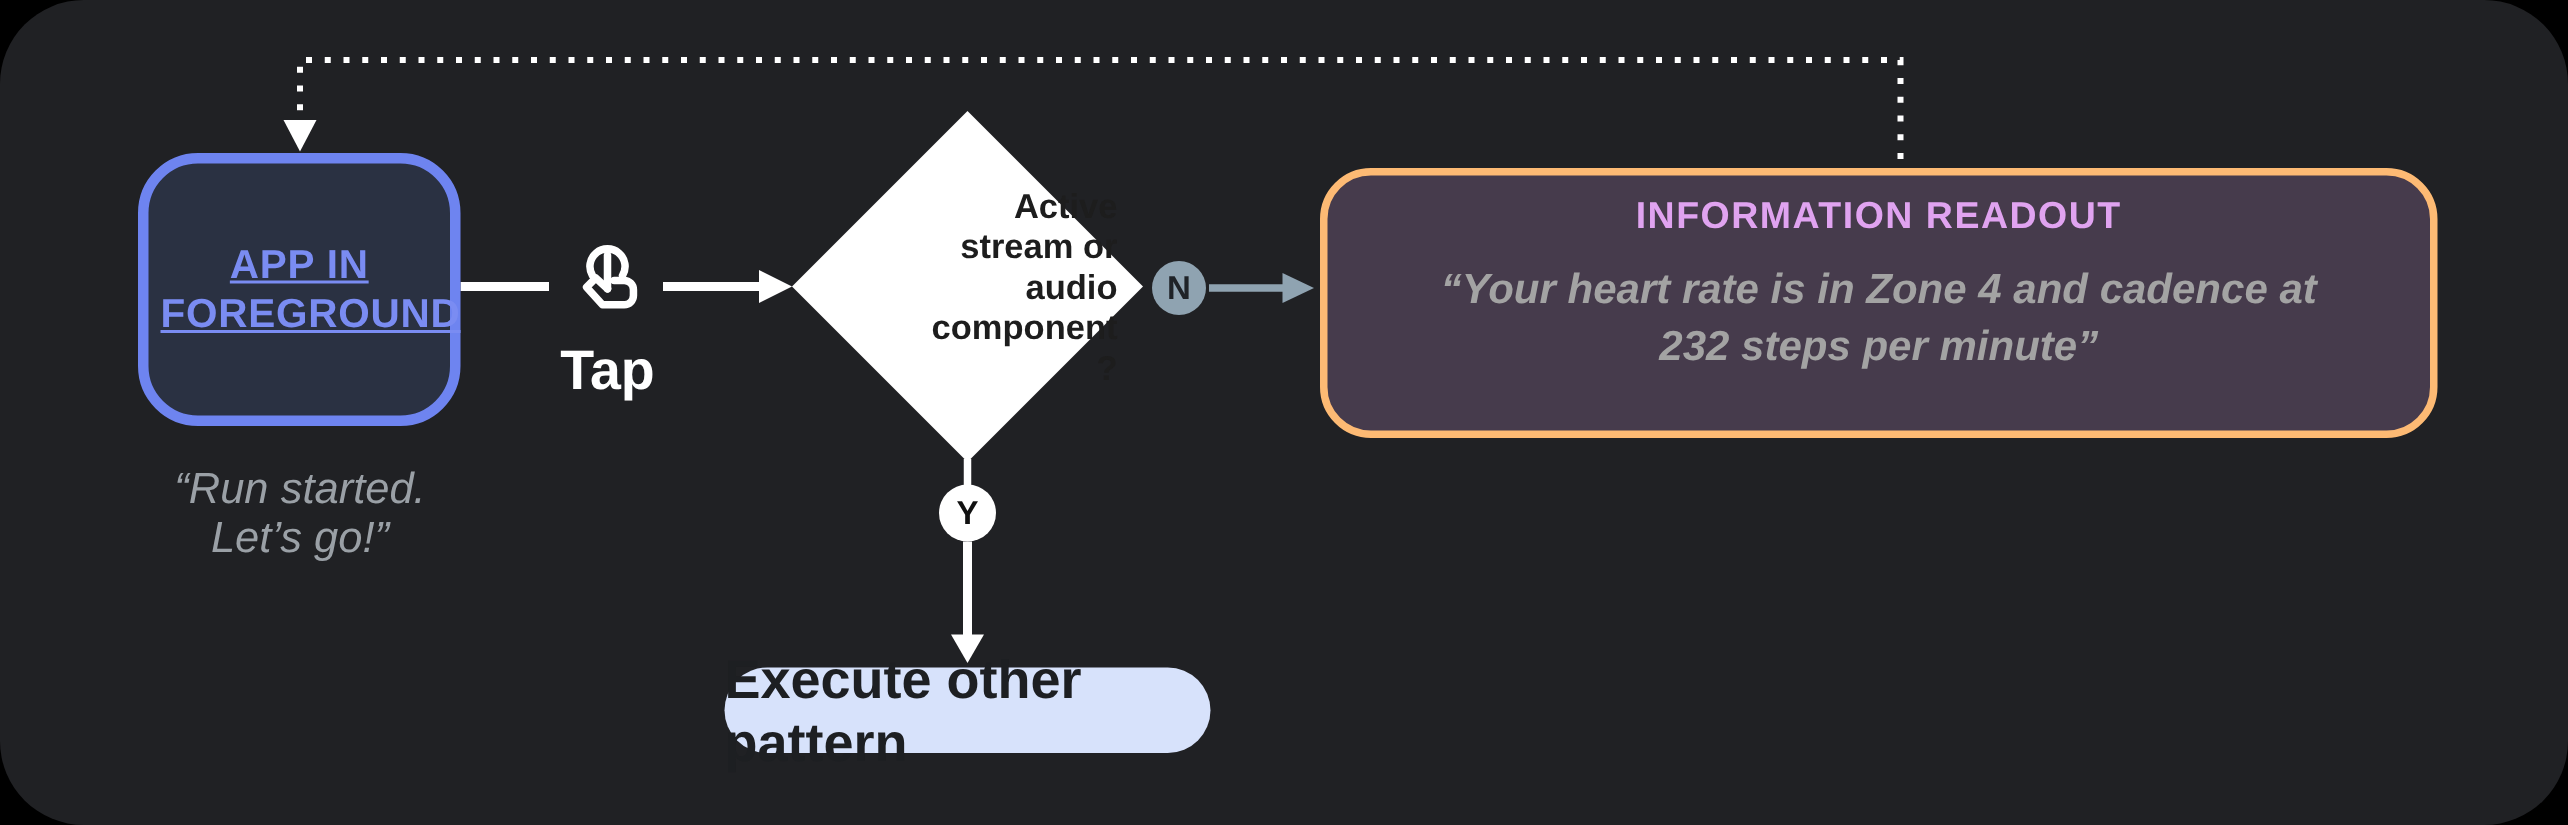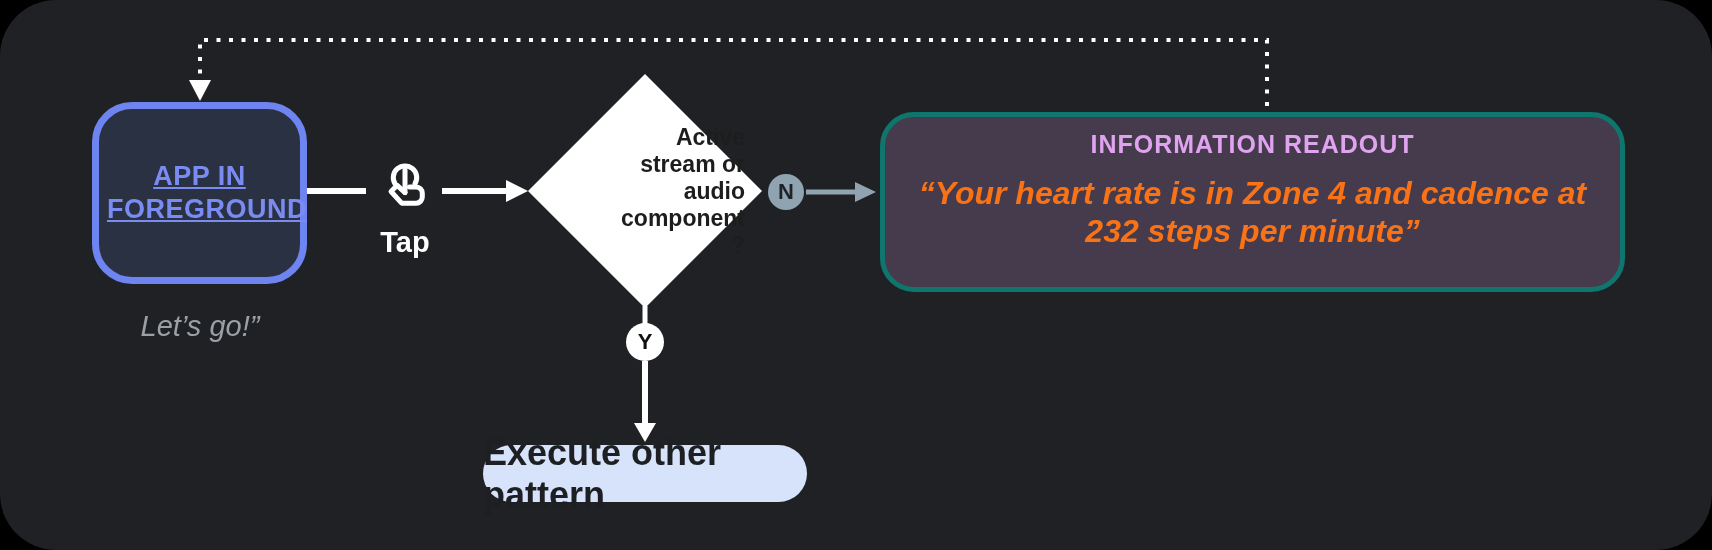"INFORMATION READOUT" .readout-node { border: 5px solid #0f766e -> 5px solid #fdba74 }
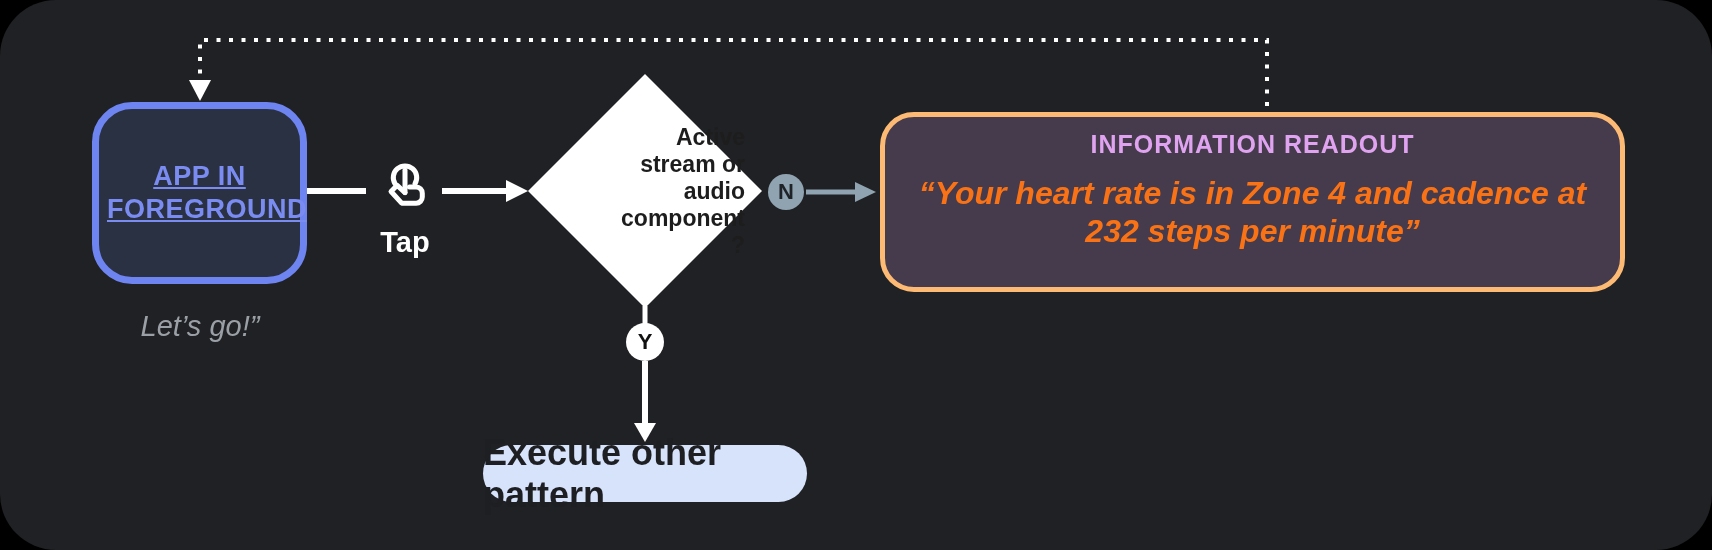"“Your heart rate is in" .readout-quote { color: #f97316 -> #a3a3a3; font-size: 32px -> 28px }
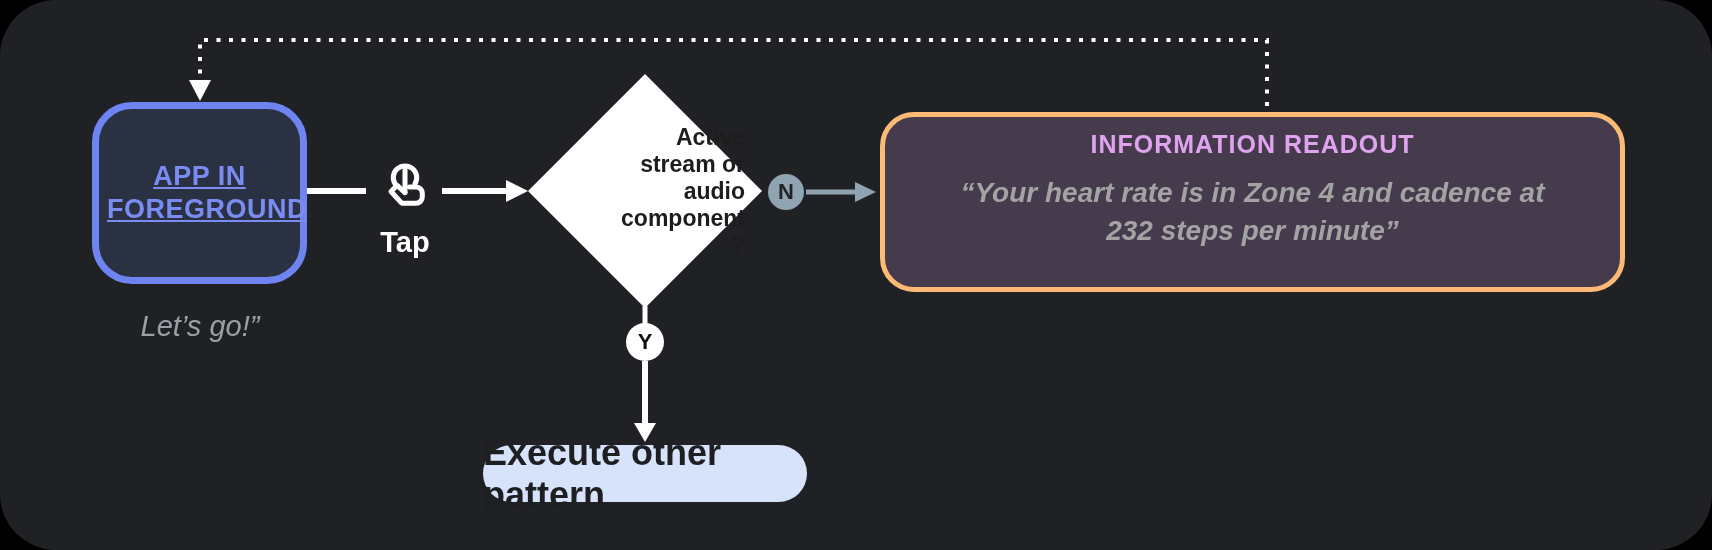"Tap" .tap-label { font-size: 29px -> 37px }
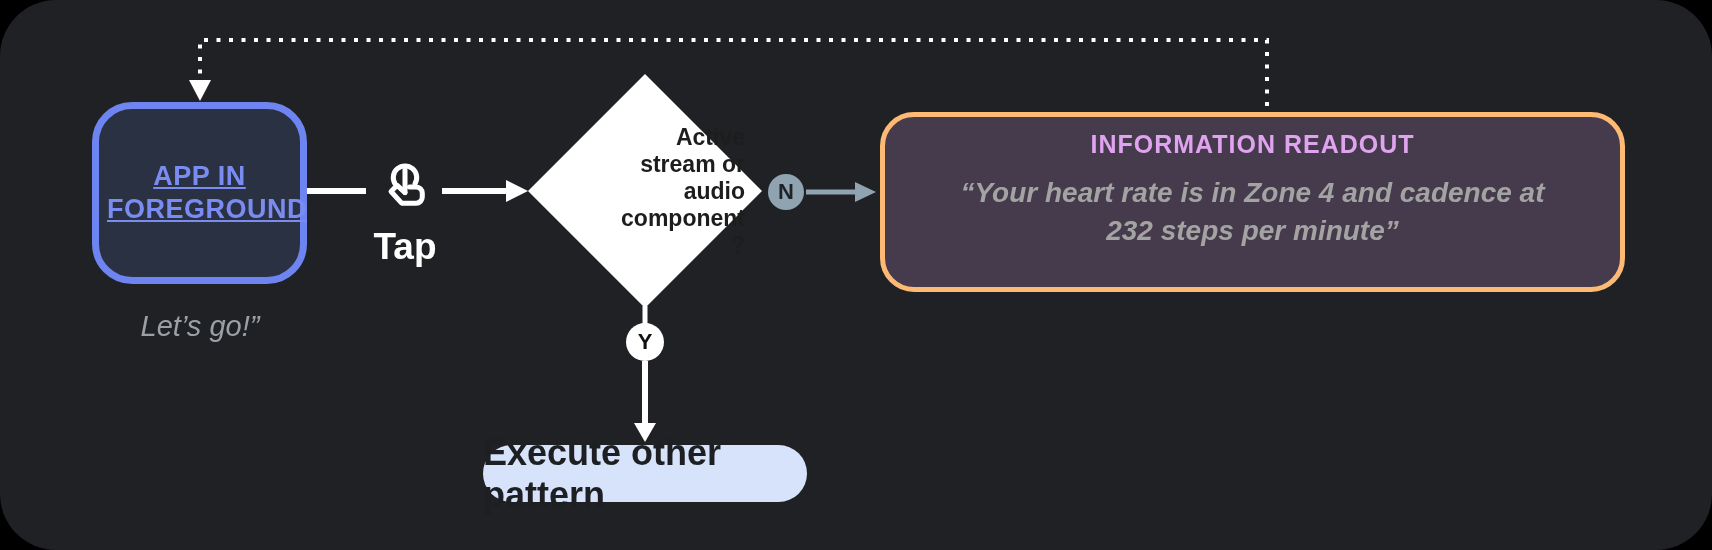"“Run started." div { html: none -> <div>“Run started.</div> }
